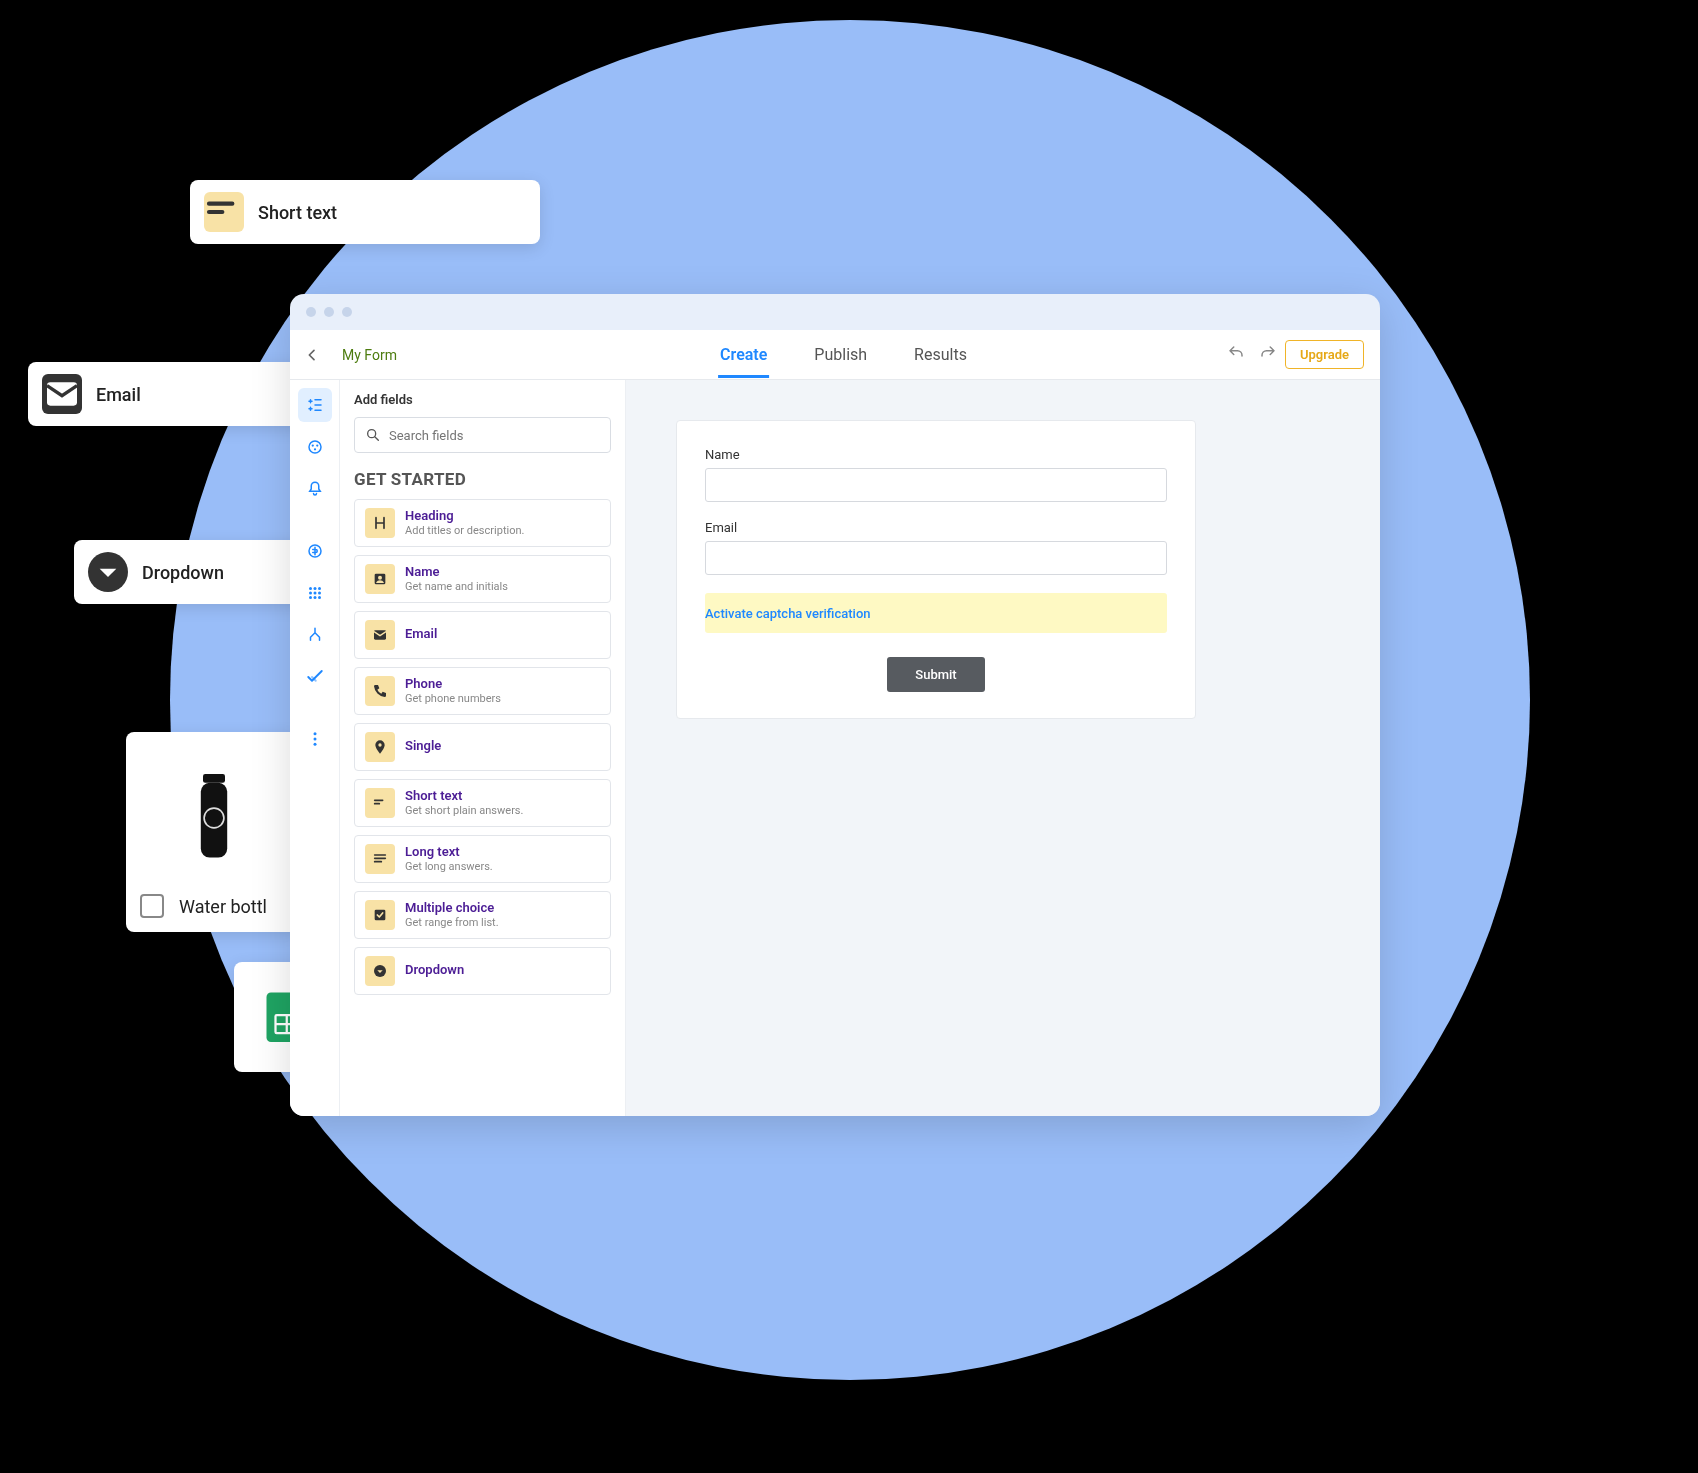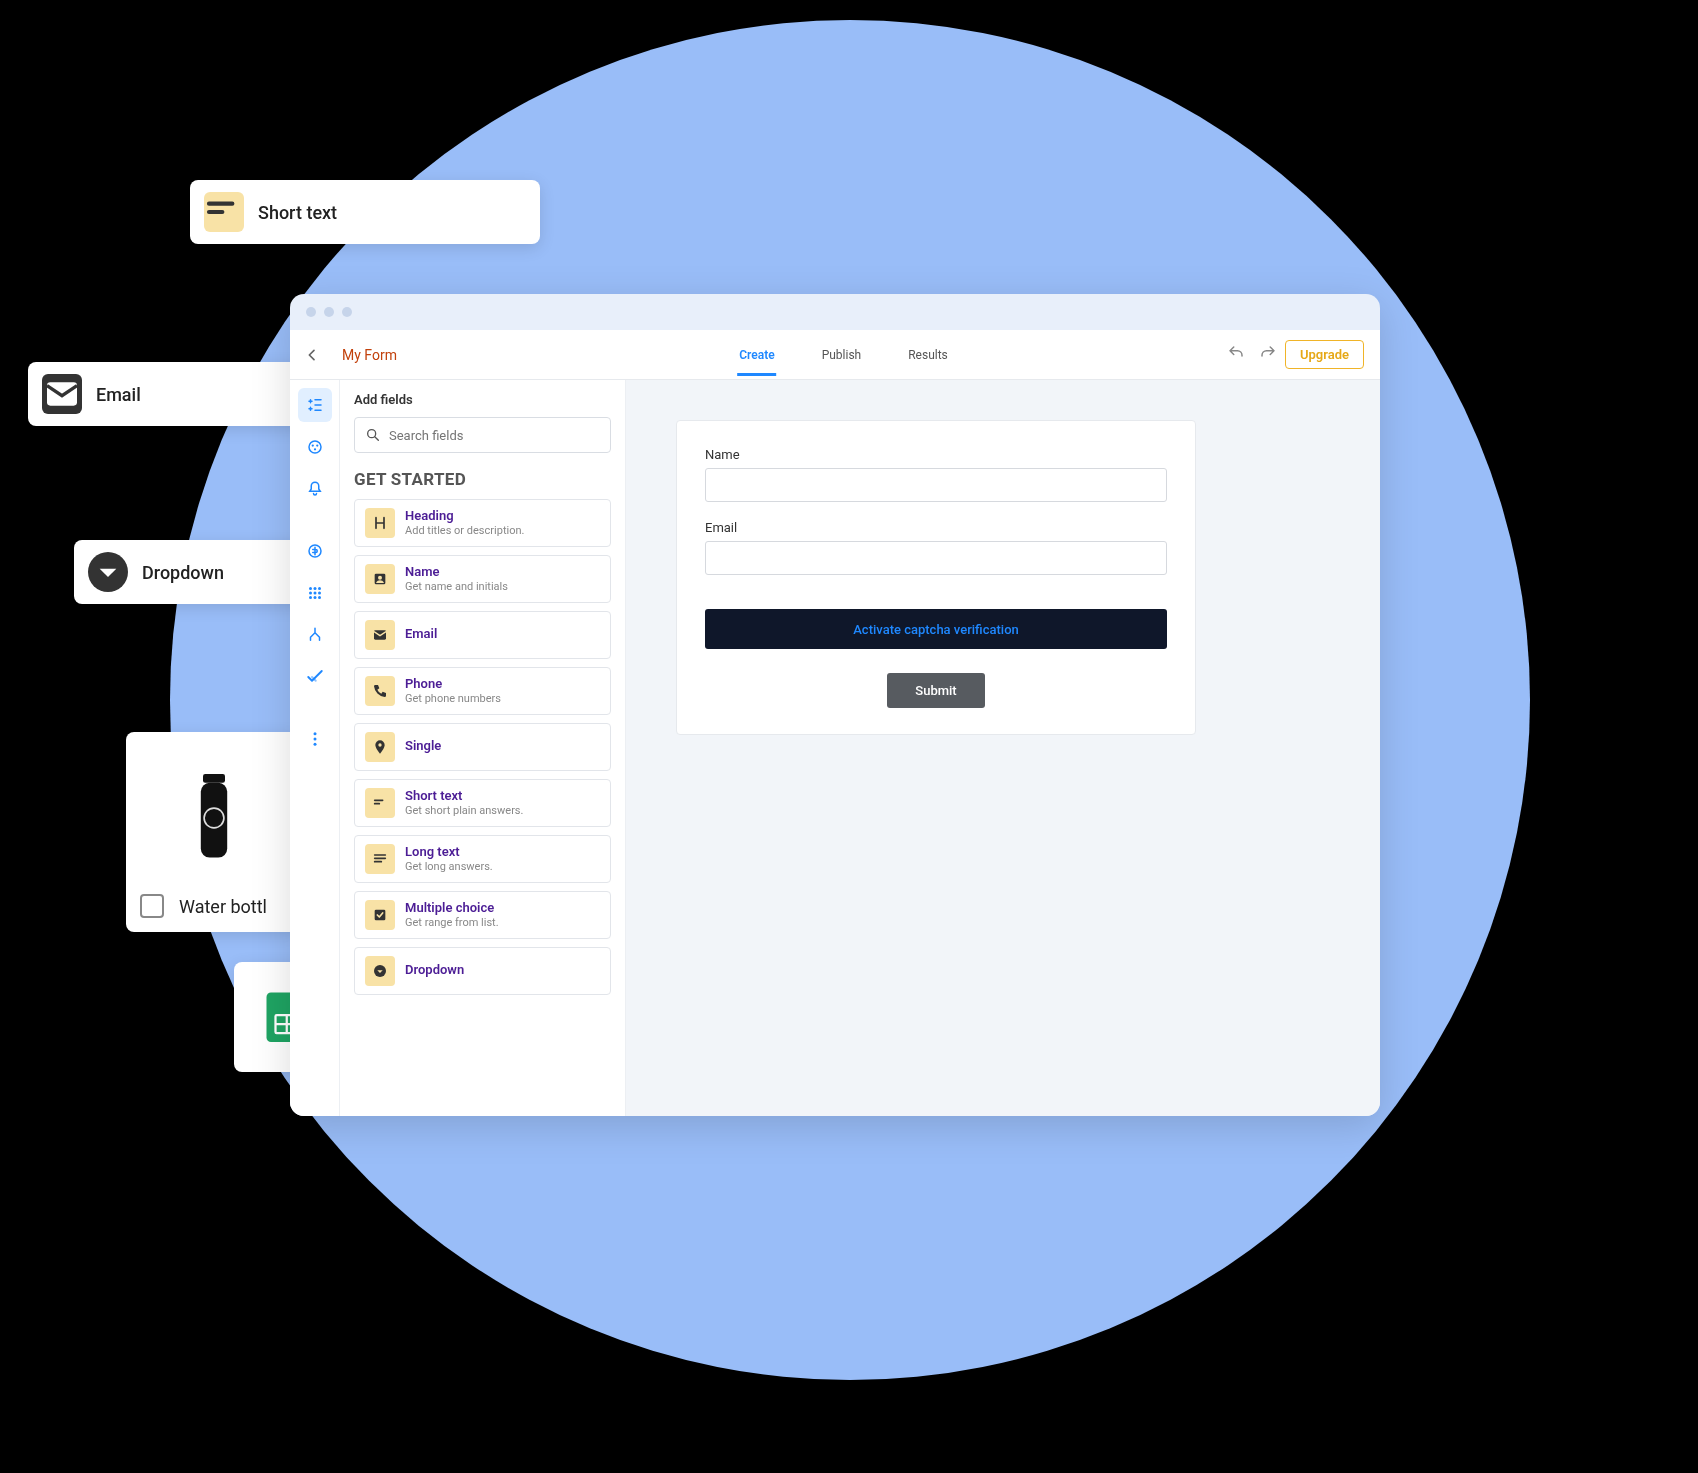"My Form" .breadcrumb { color: #c2410c -> #4d7c0f }
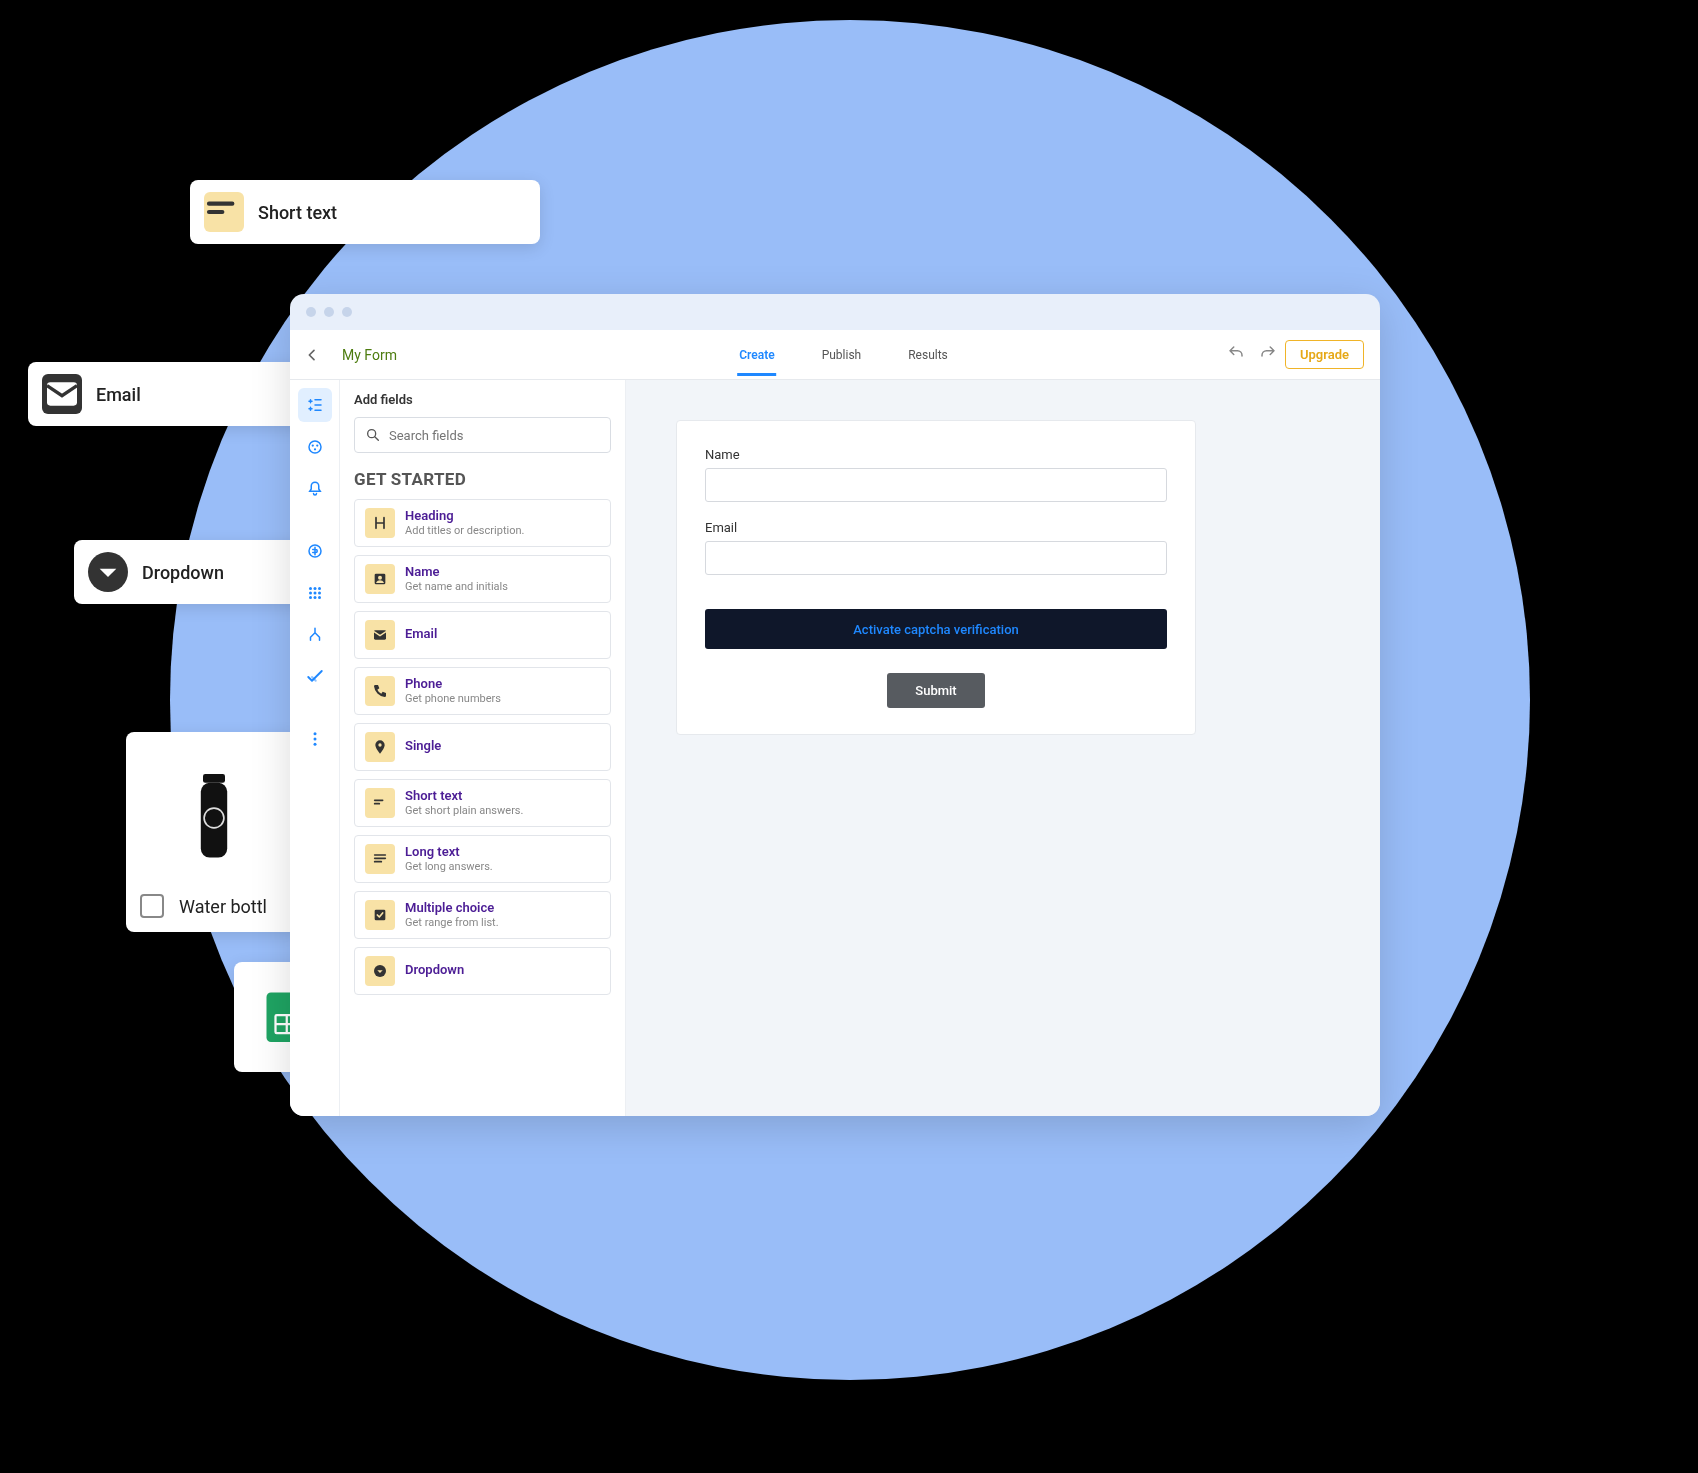"Create" .tab { font-size: 12px -> 16px }
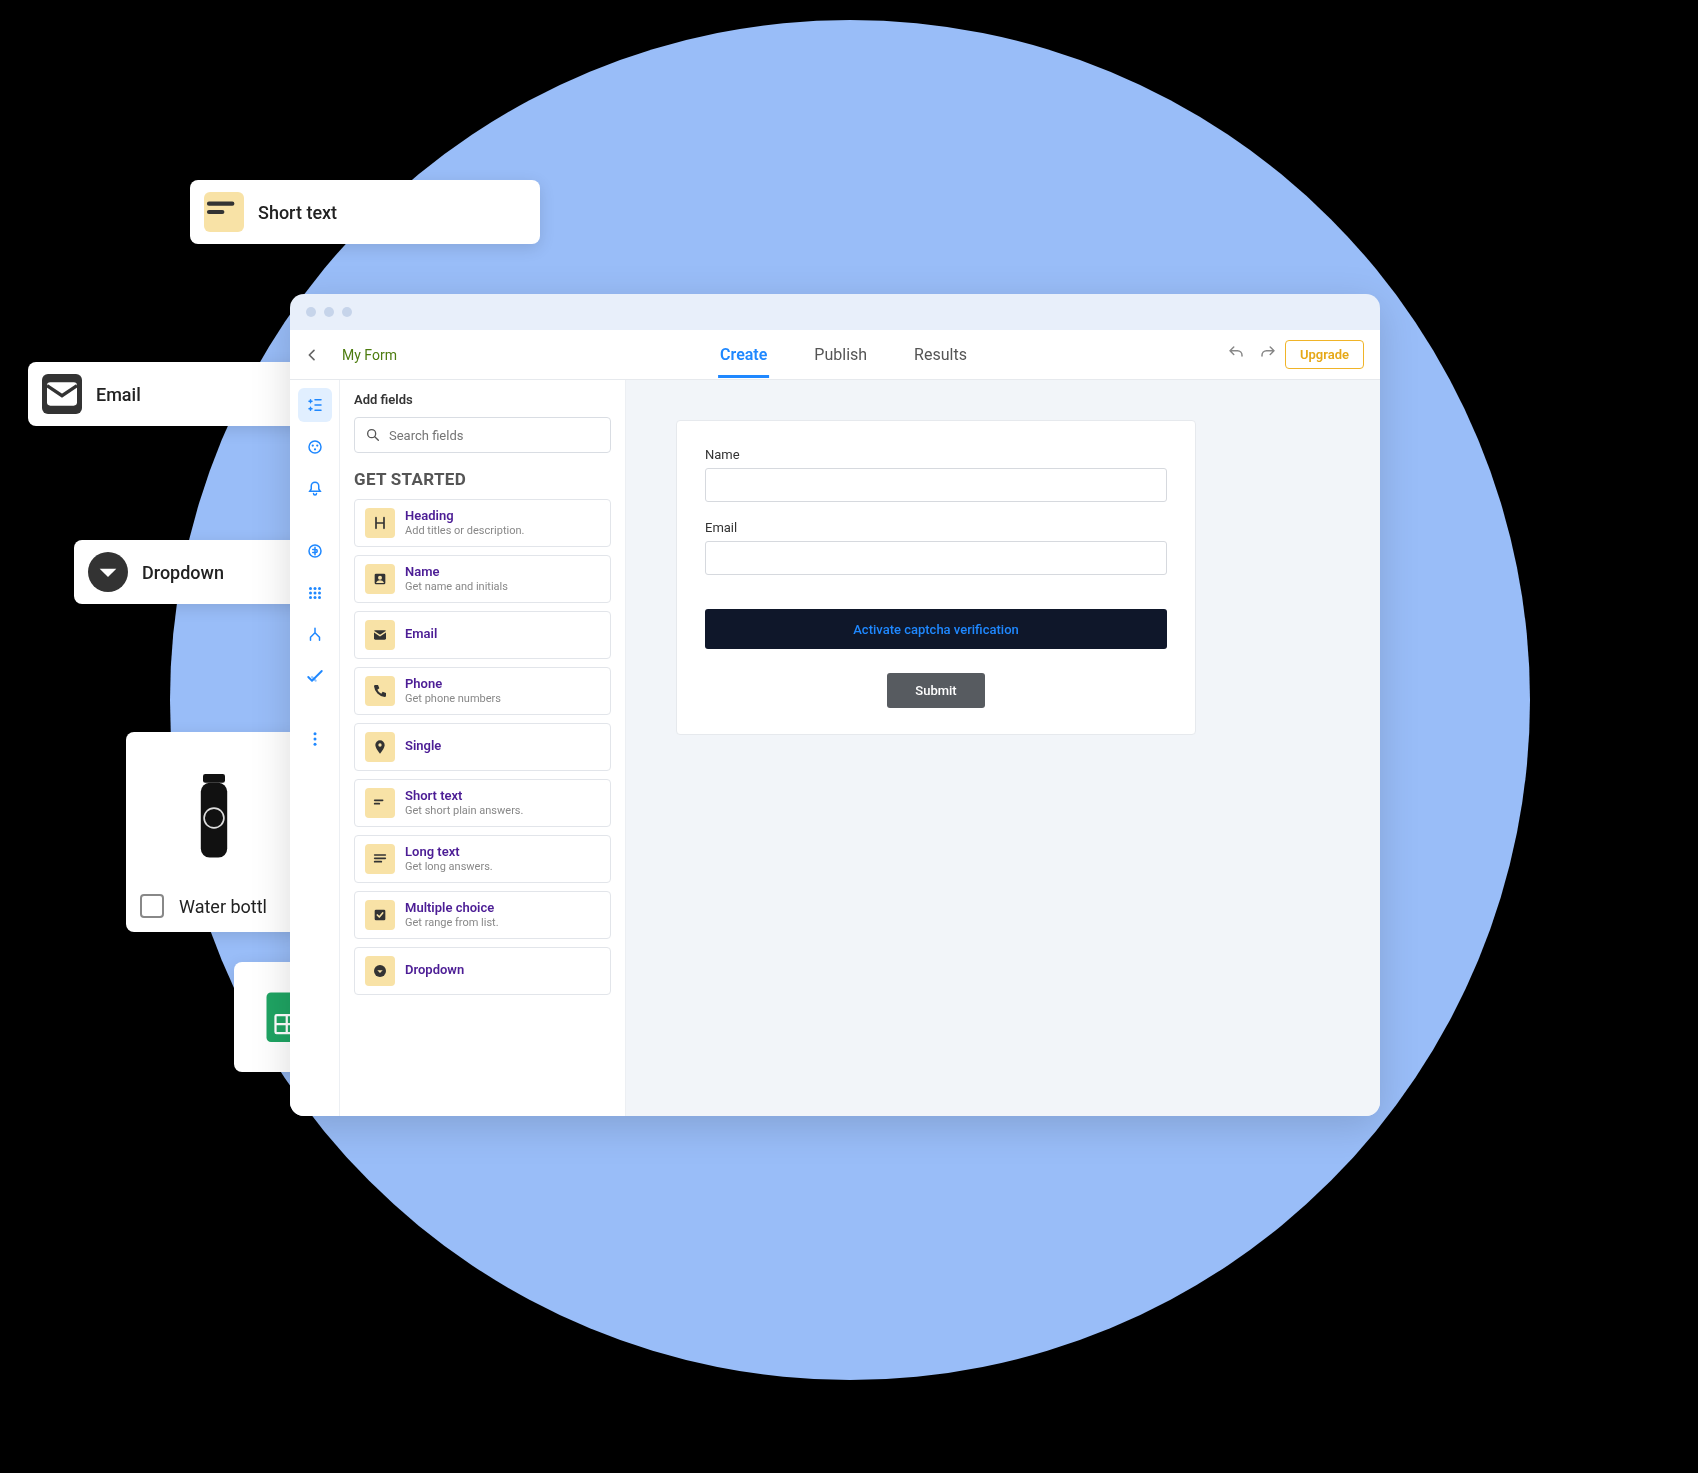"Activate captcha verification" .captcha-bar { background: #0f172a -> #fef9c3; justify-content: center -> none; margin: 34px 0 24px -> 18px 0 24px }
